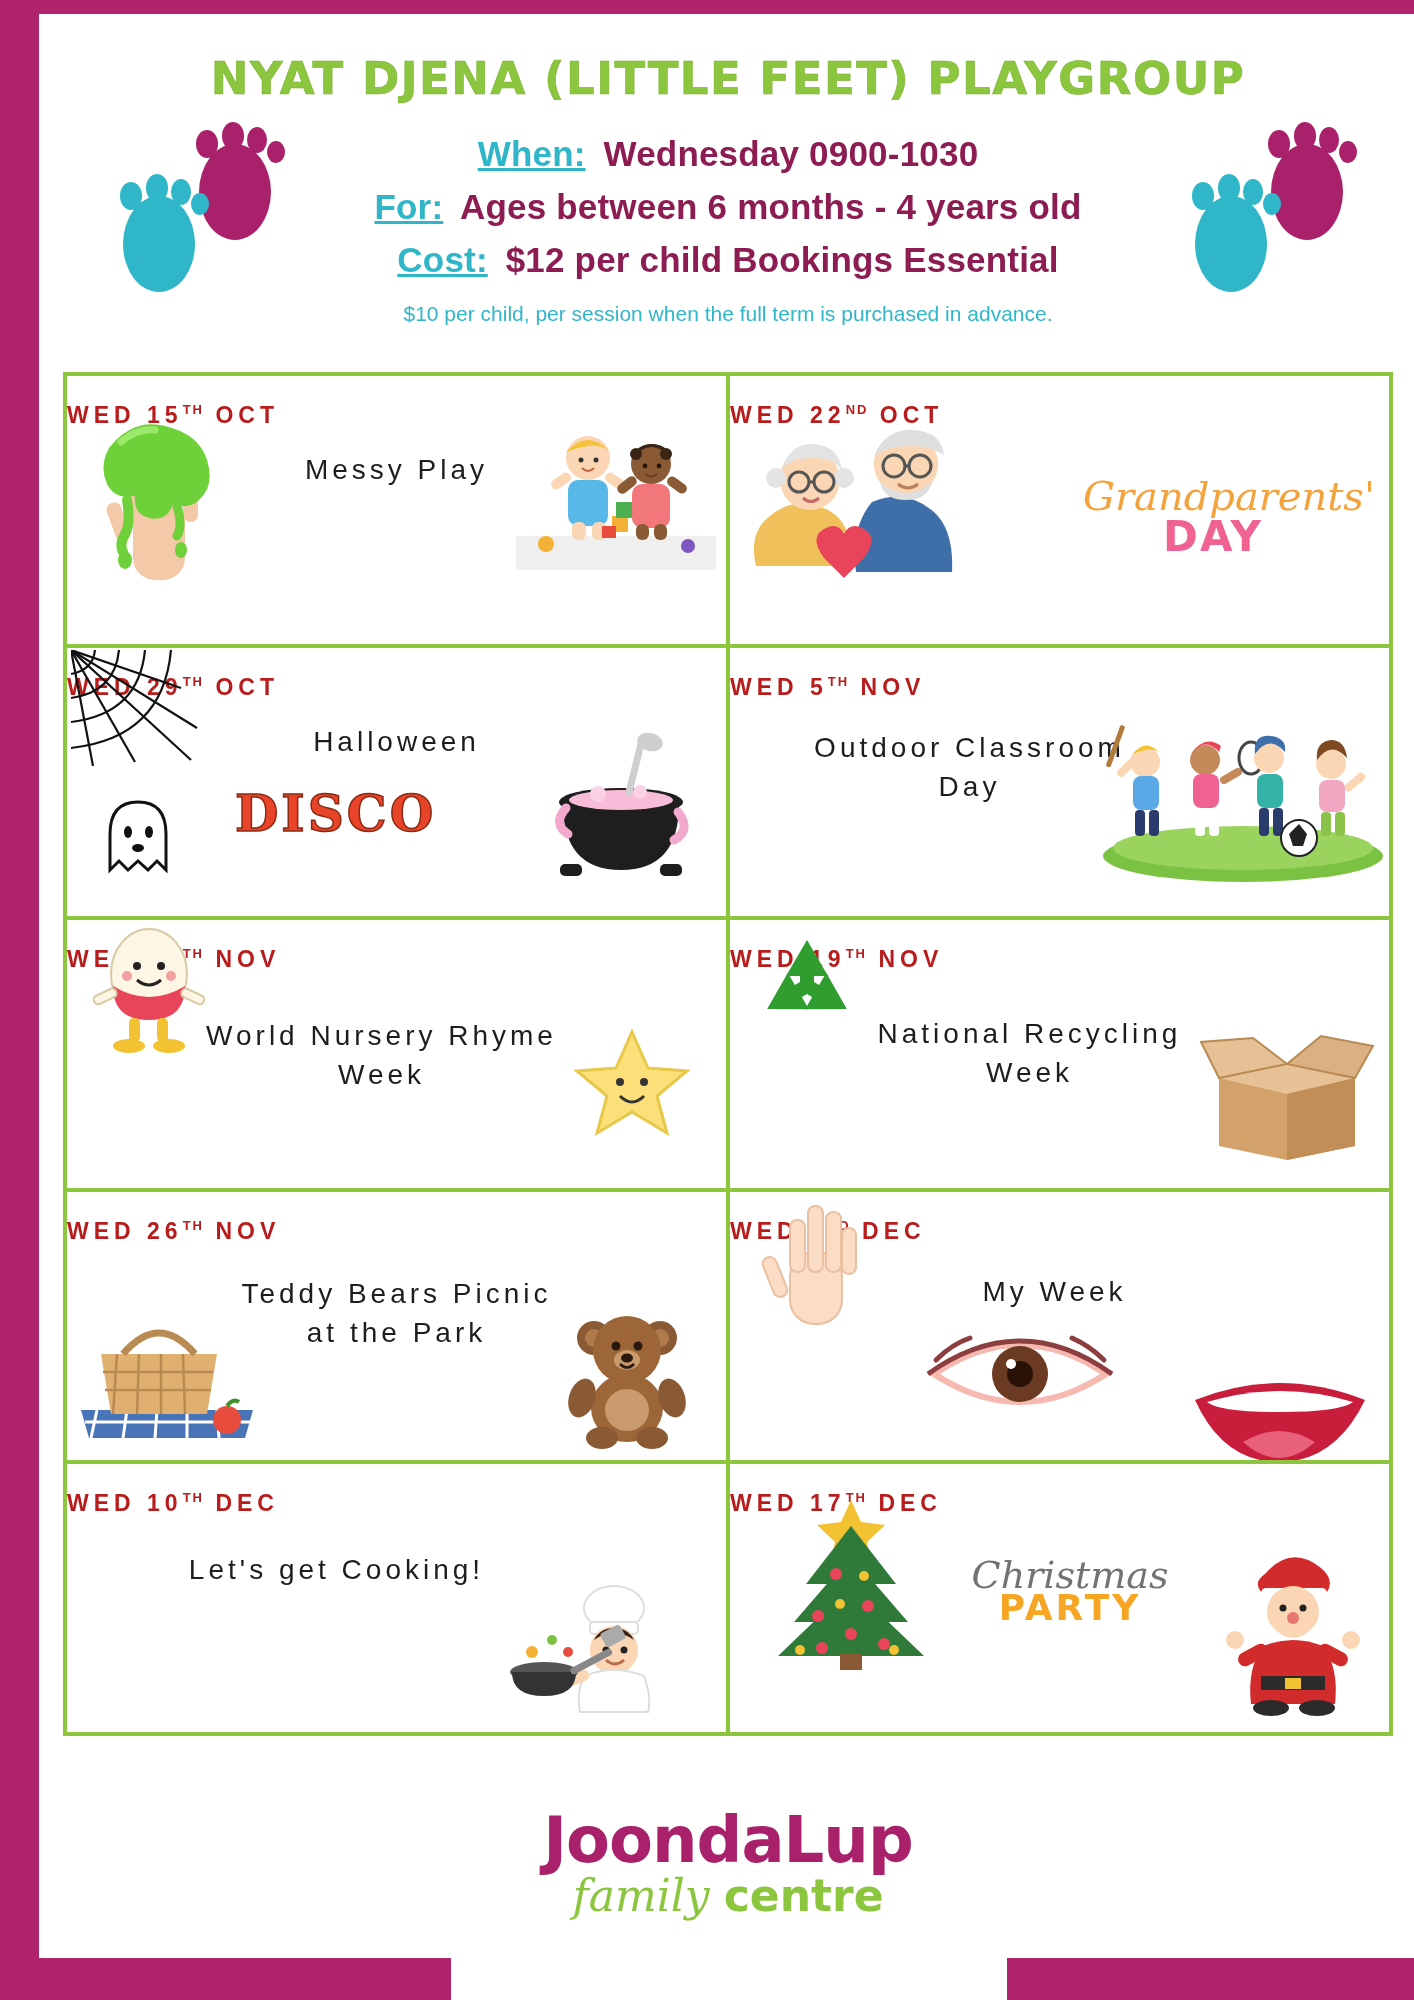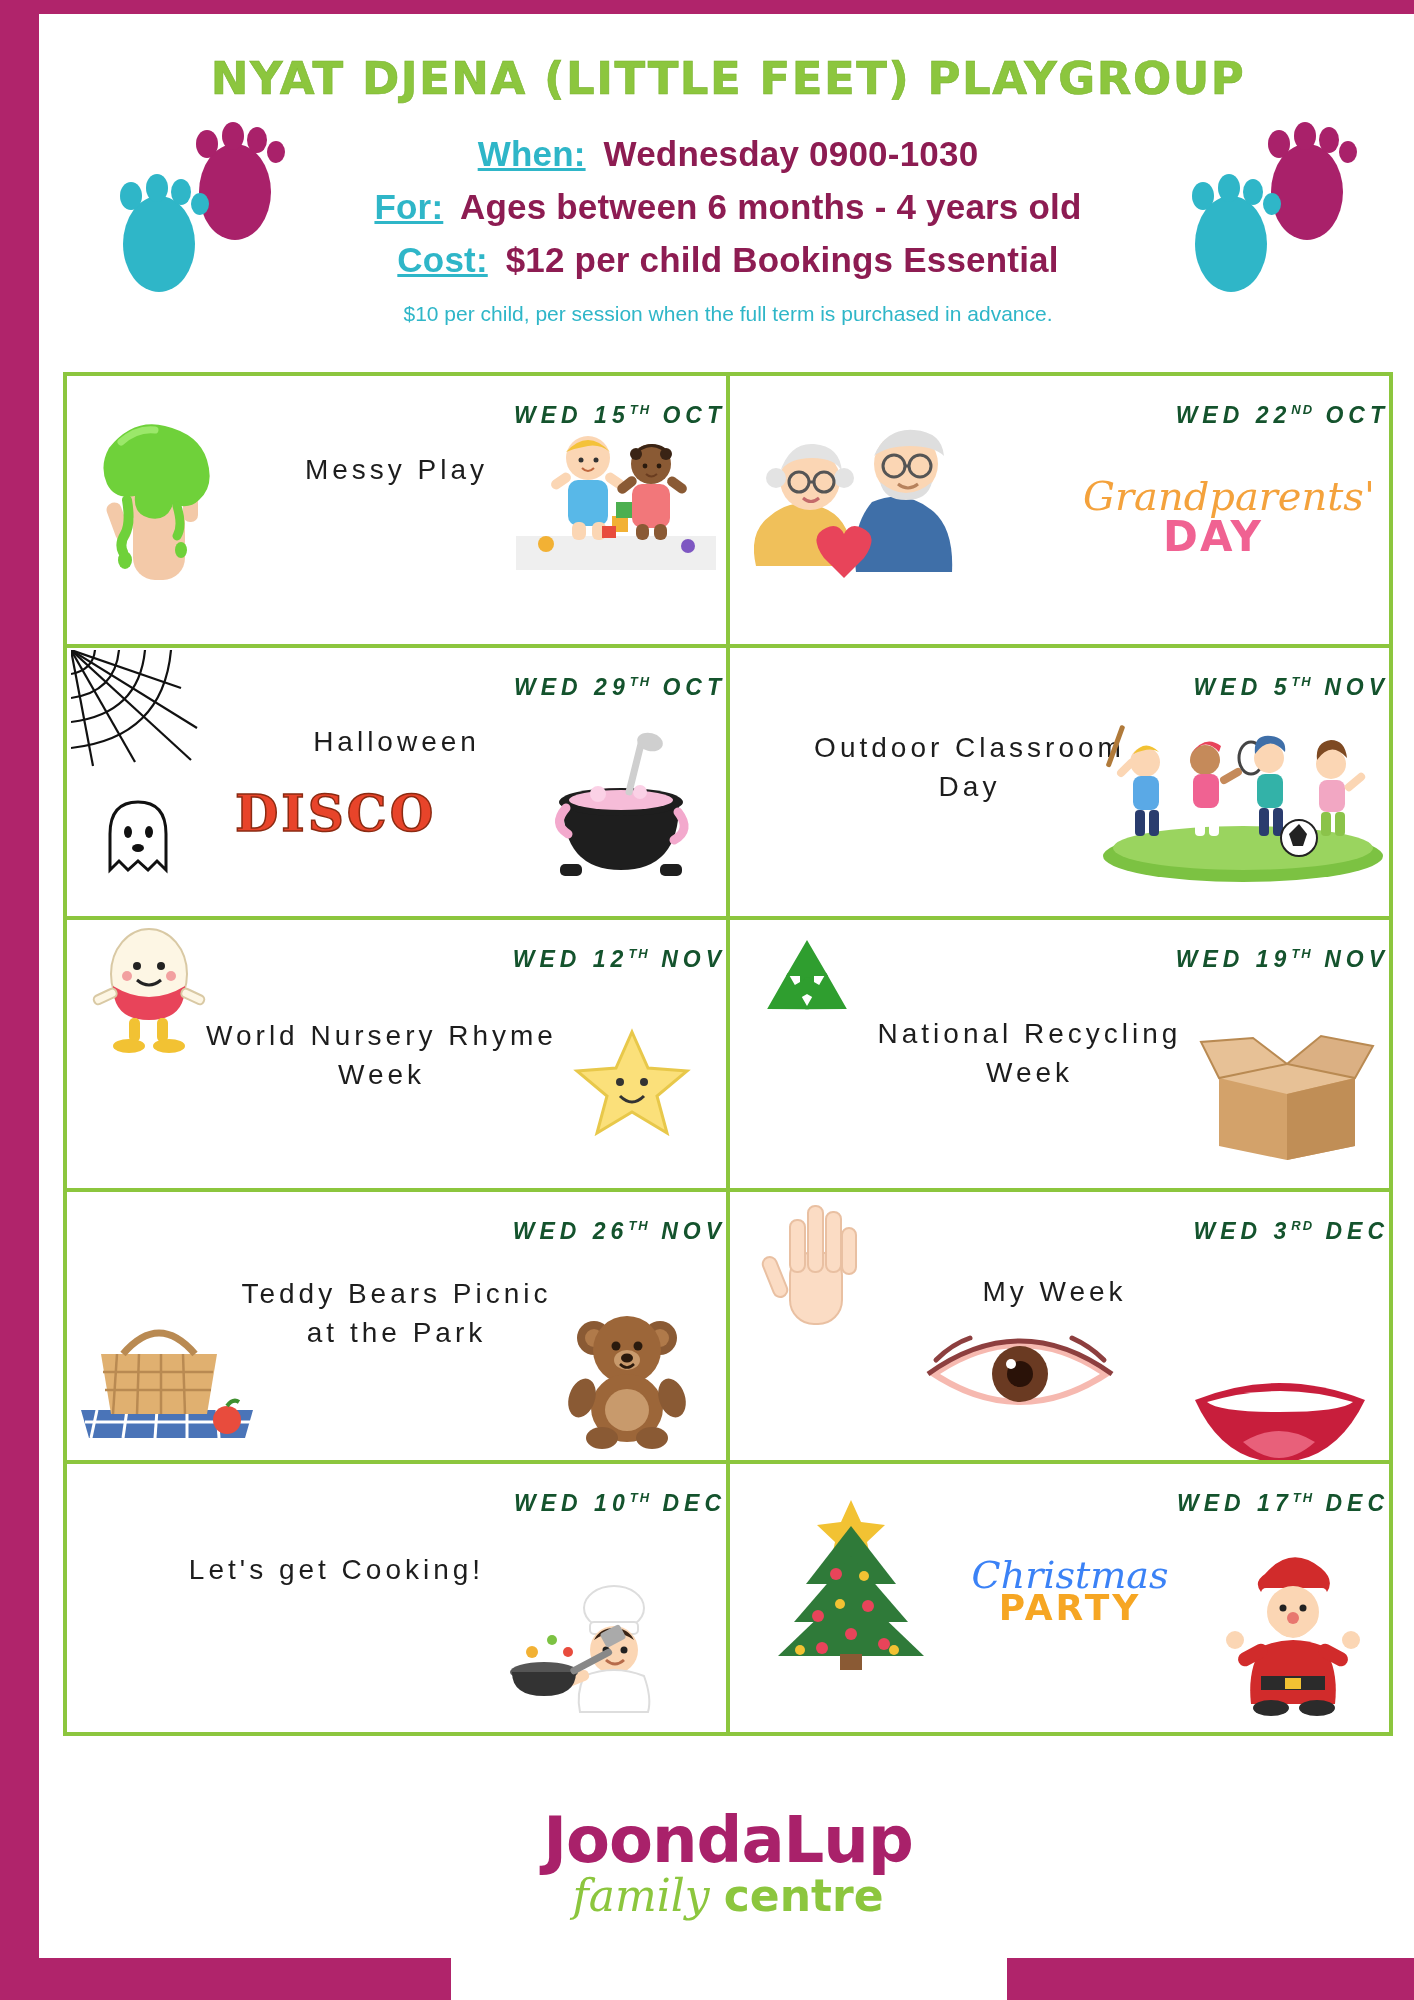"WED 15TH OCT" .cell-date { color: #14532d -> #b91c1c; font-style: italic -> none; text-align: right -> left }
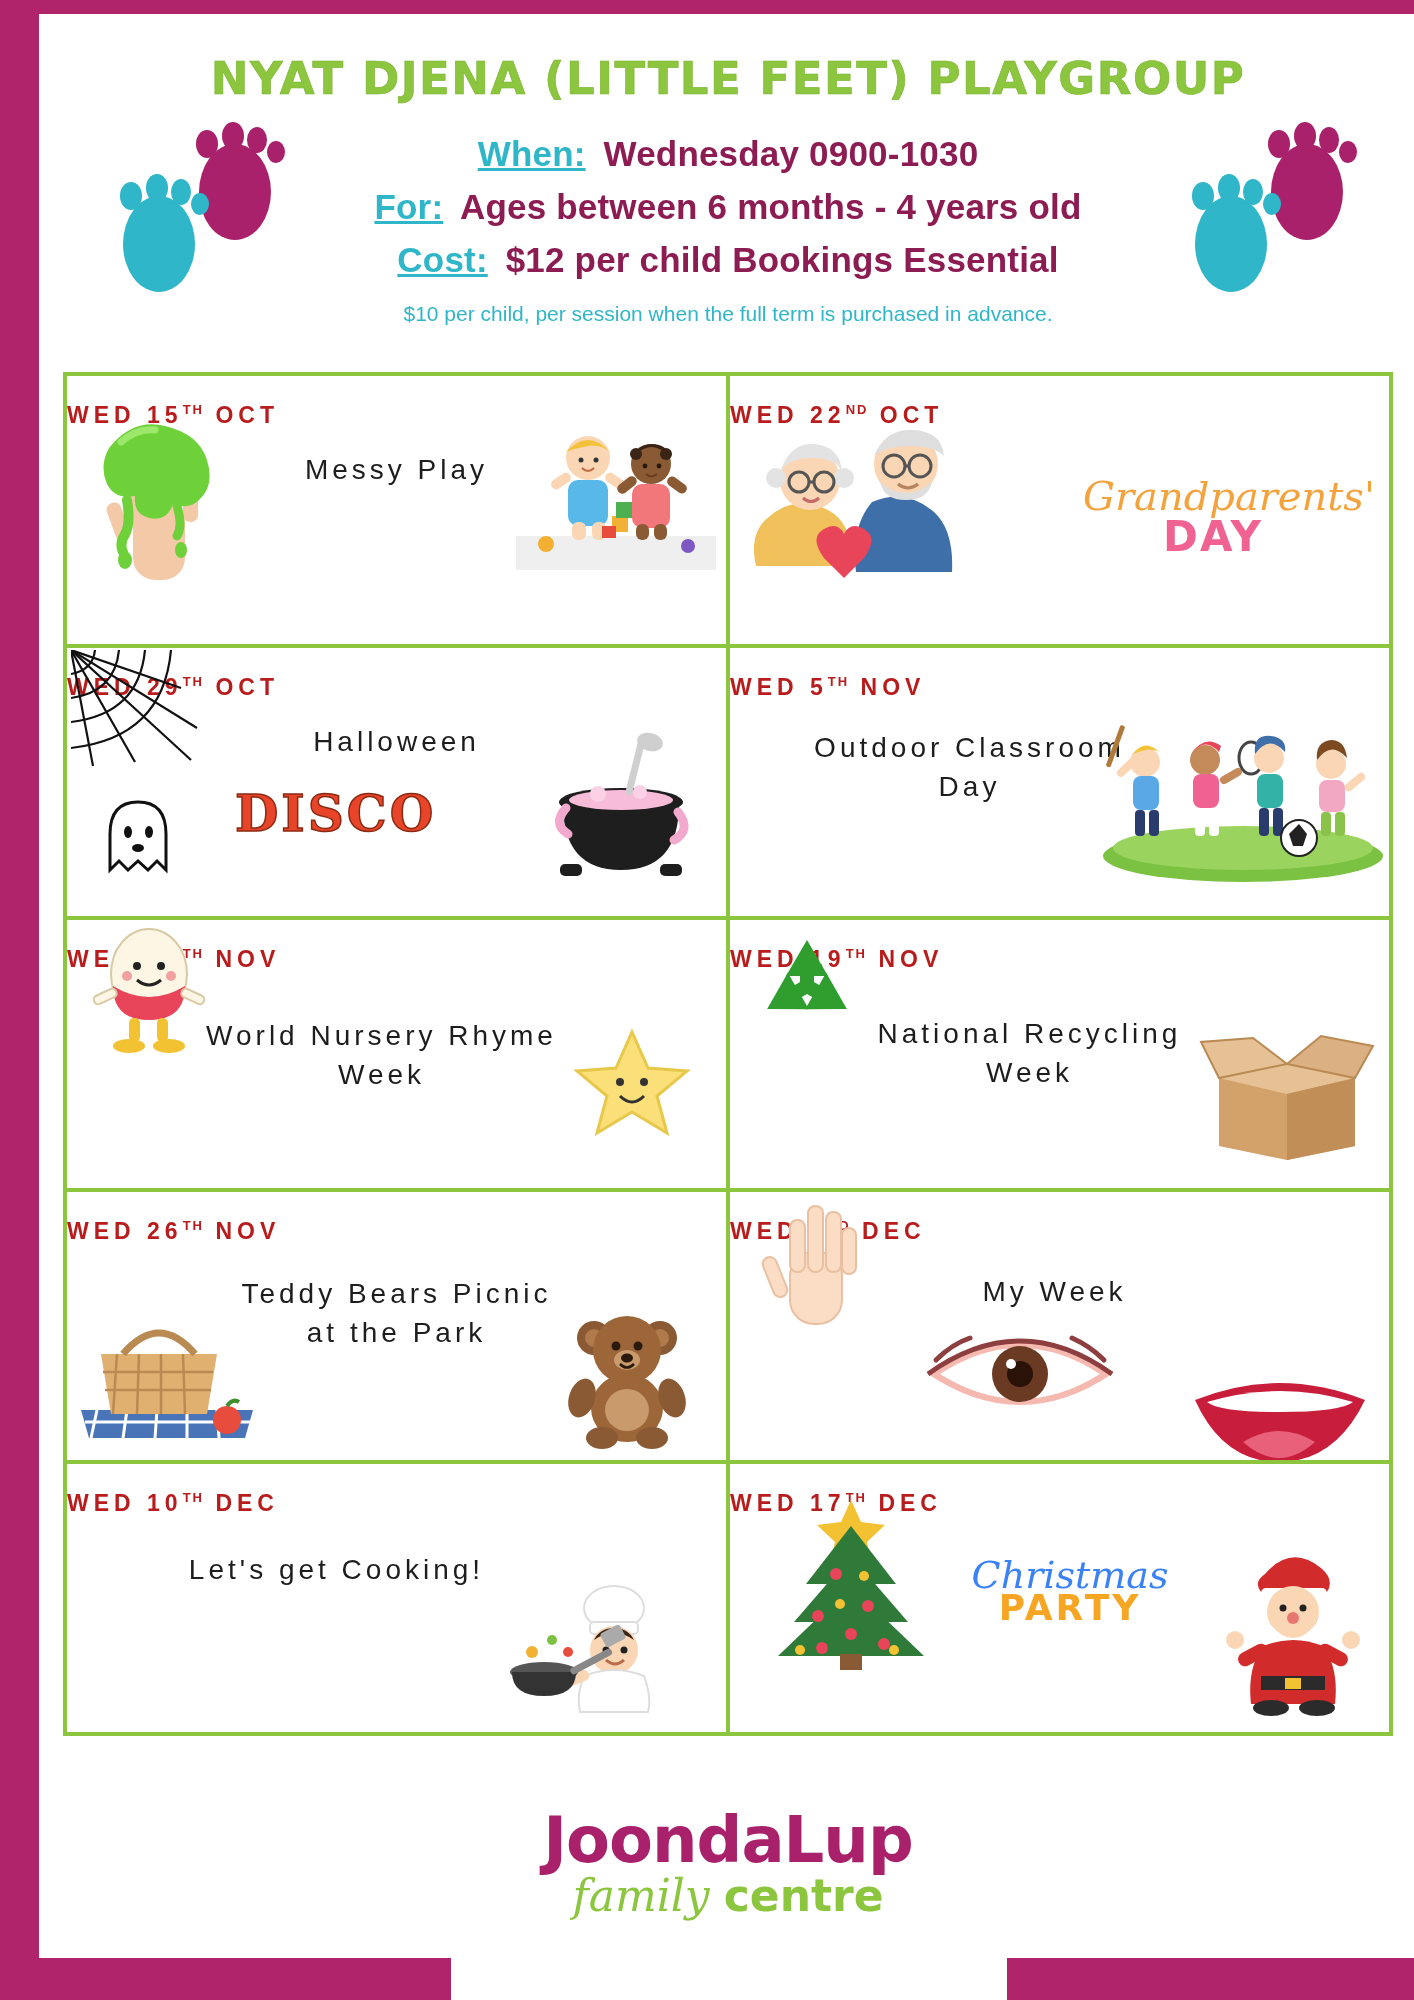"Christmas" .xmasparty .x1 { color: #3b82f6 -> #737373 }
